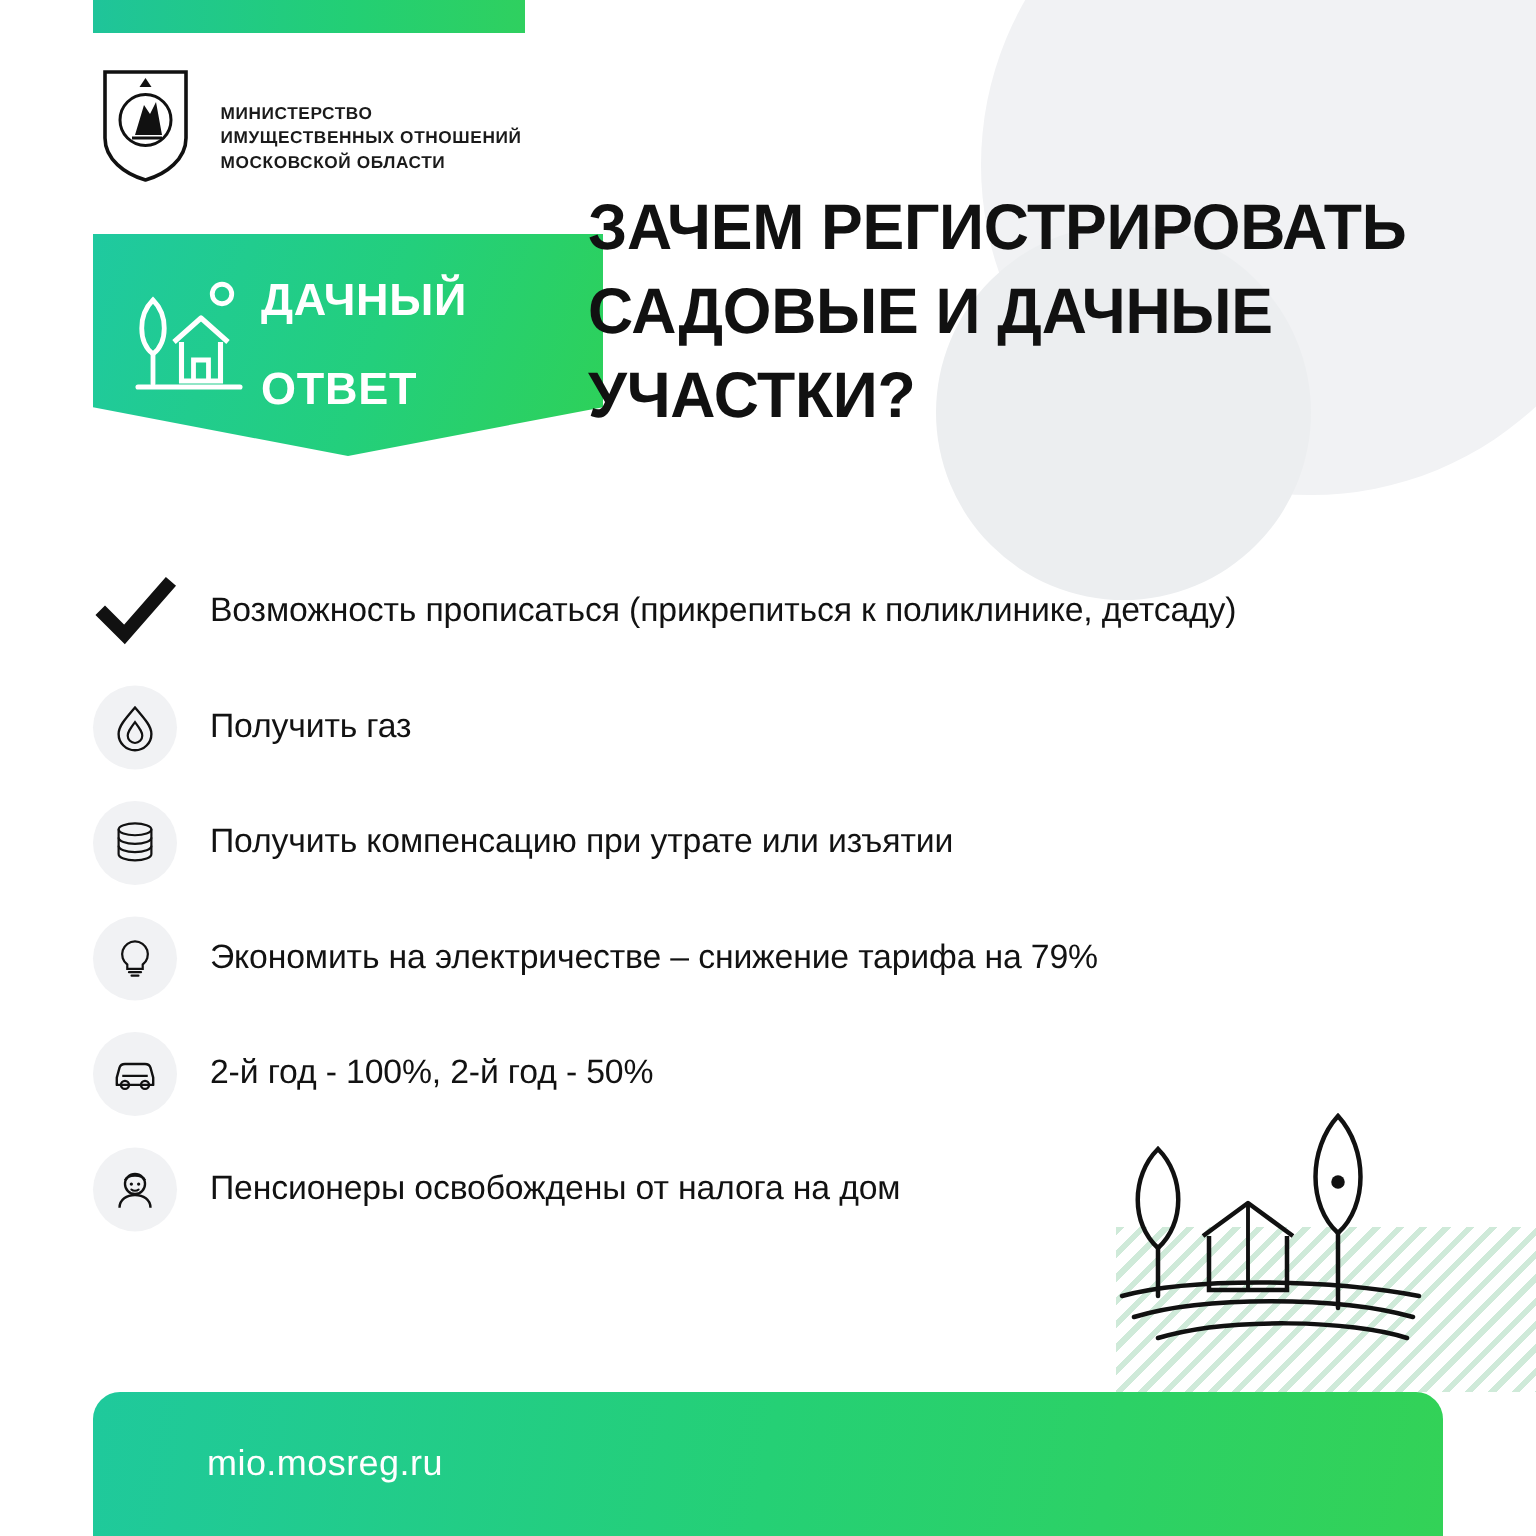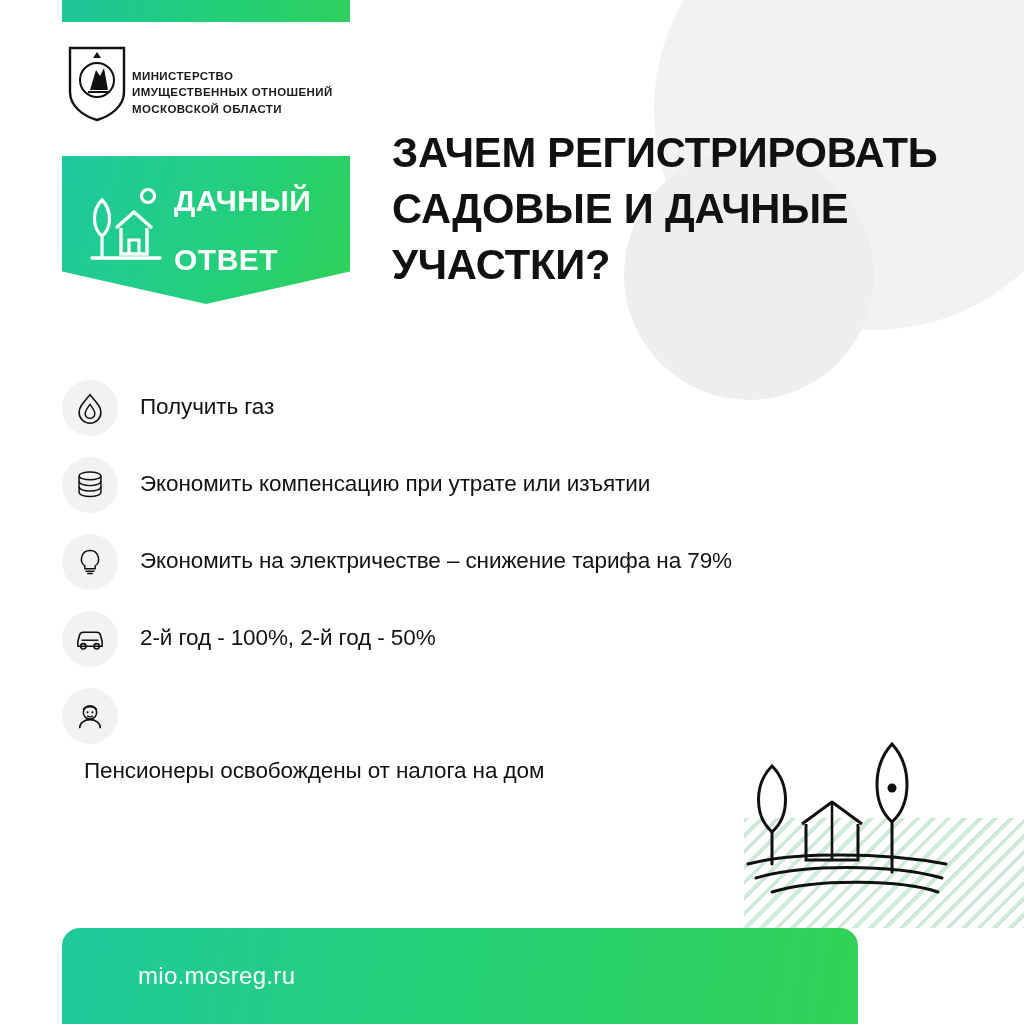"МИНИСТЕРСТВО" .ministry { gap: 4px -> 19px }
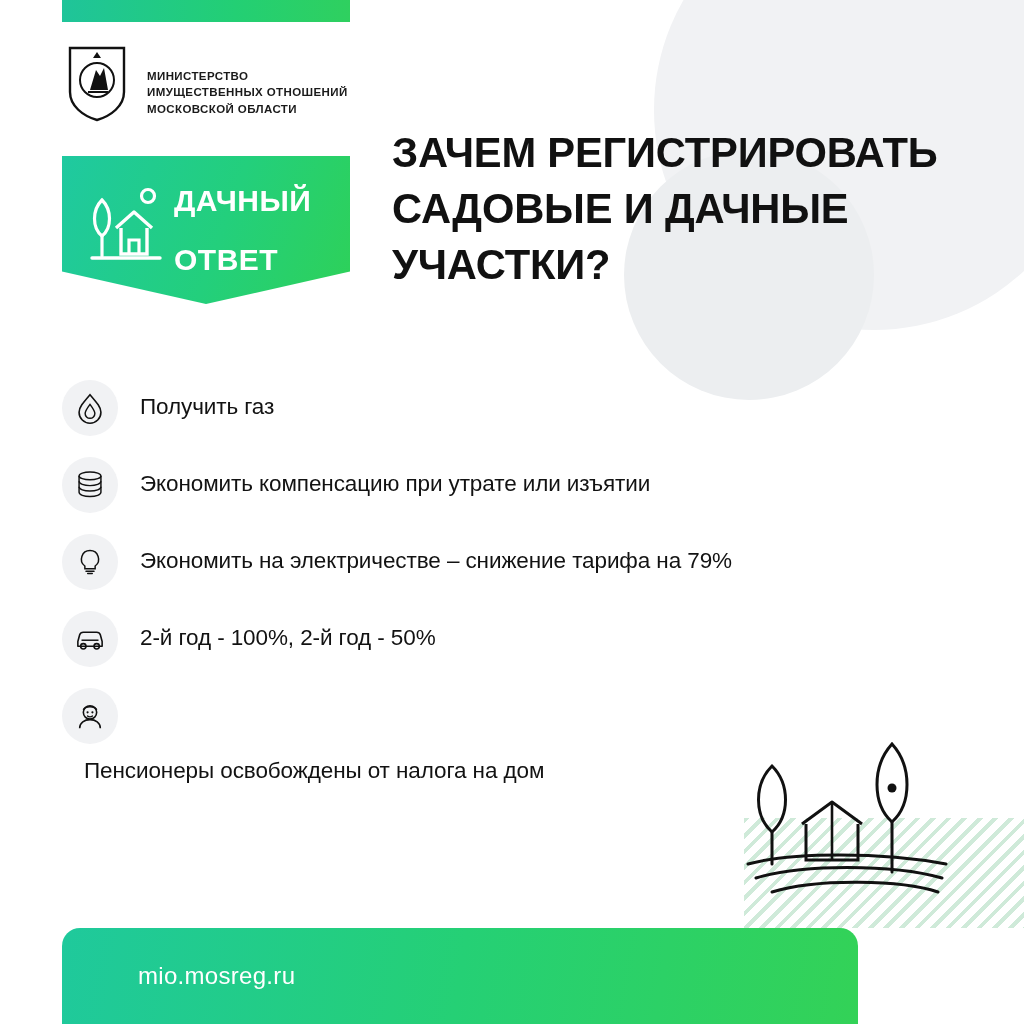"ДАЧНЫЙ" .badge { width: 288px -> 340px }
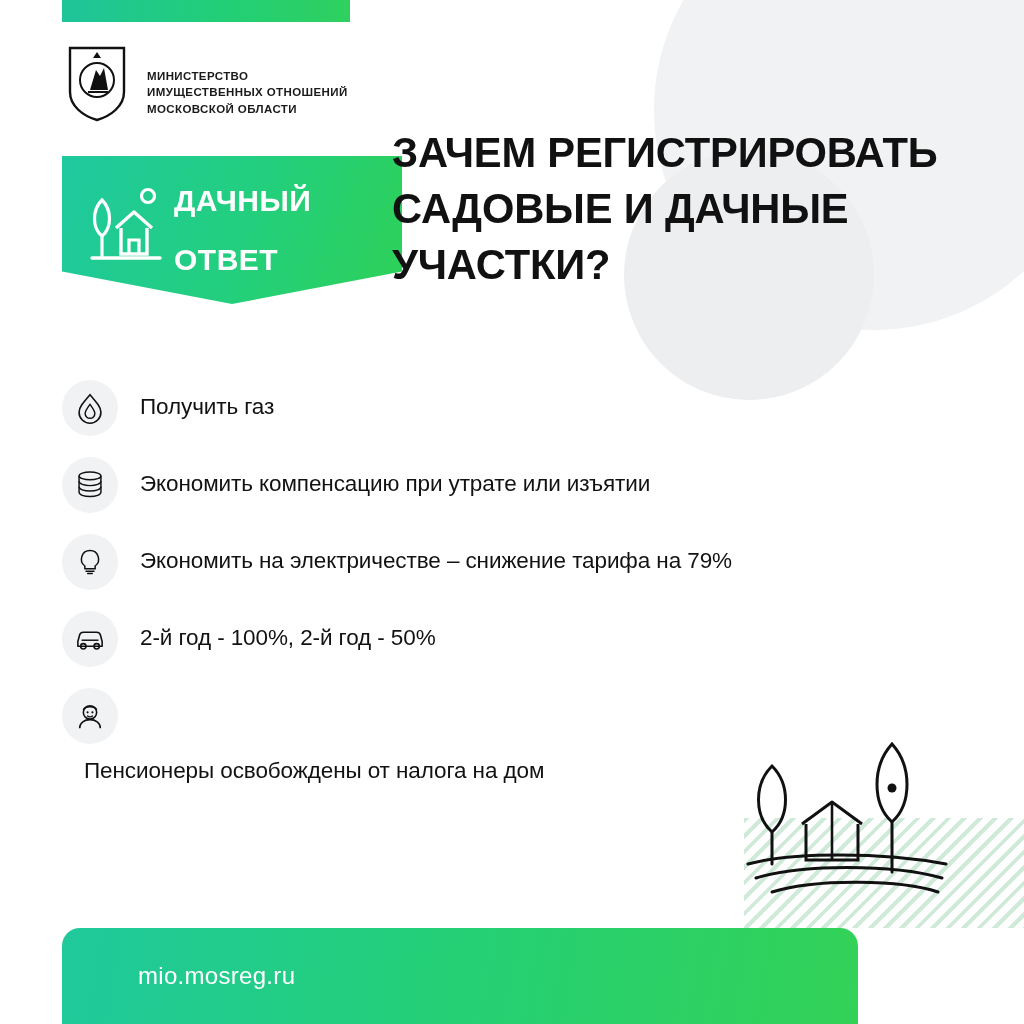"Возможность прописаться (прикрепиться к" div.list-item { html: none -> <div> <div> <svg> <path></path> </svg> </div> <div> <span>Возможность прописаться (прикрепиться к поликлинике, детсаду)</span> </div> </div> }
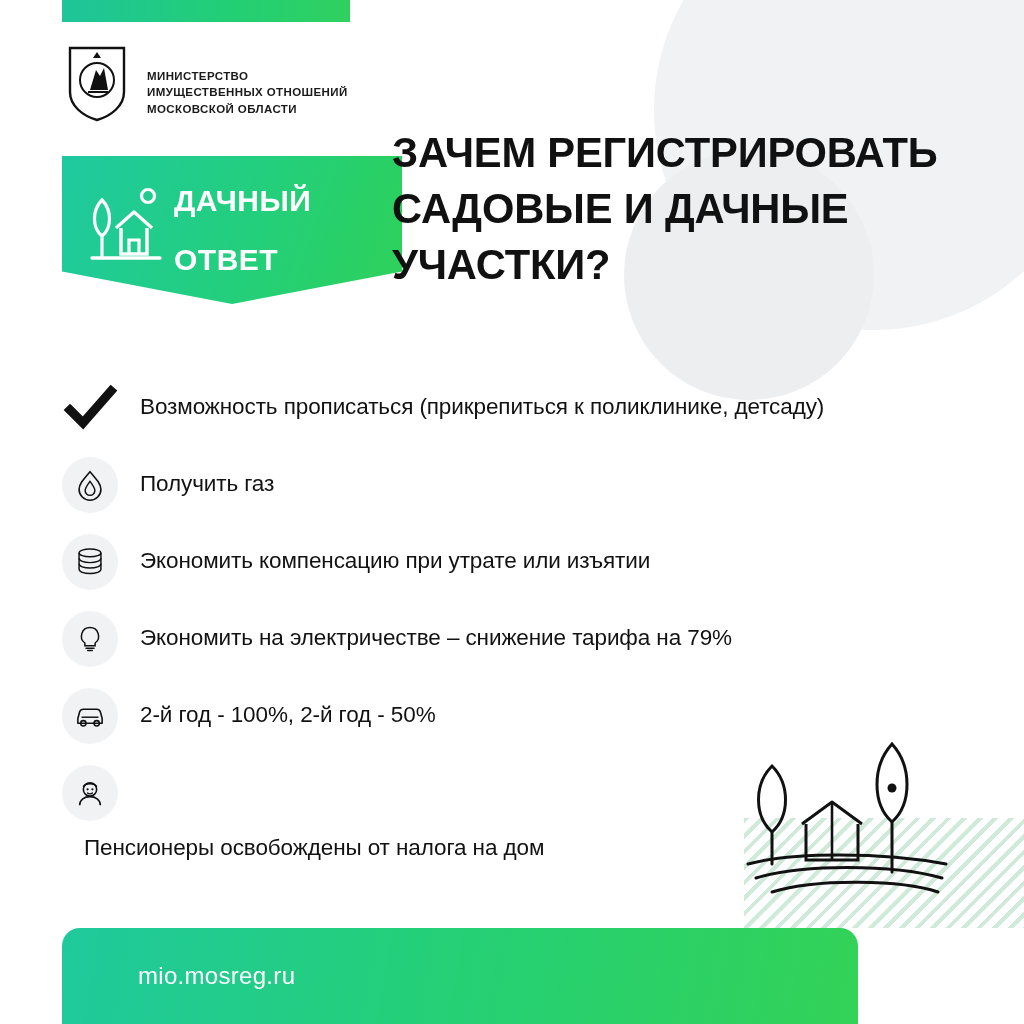"Экономить компенсацию при утрате или" span { text: Экономить -> Получить }
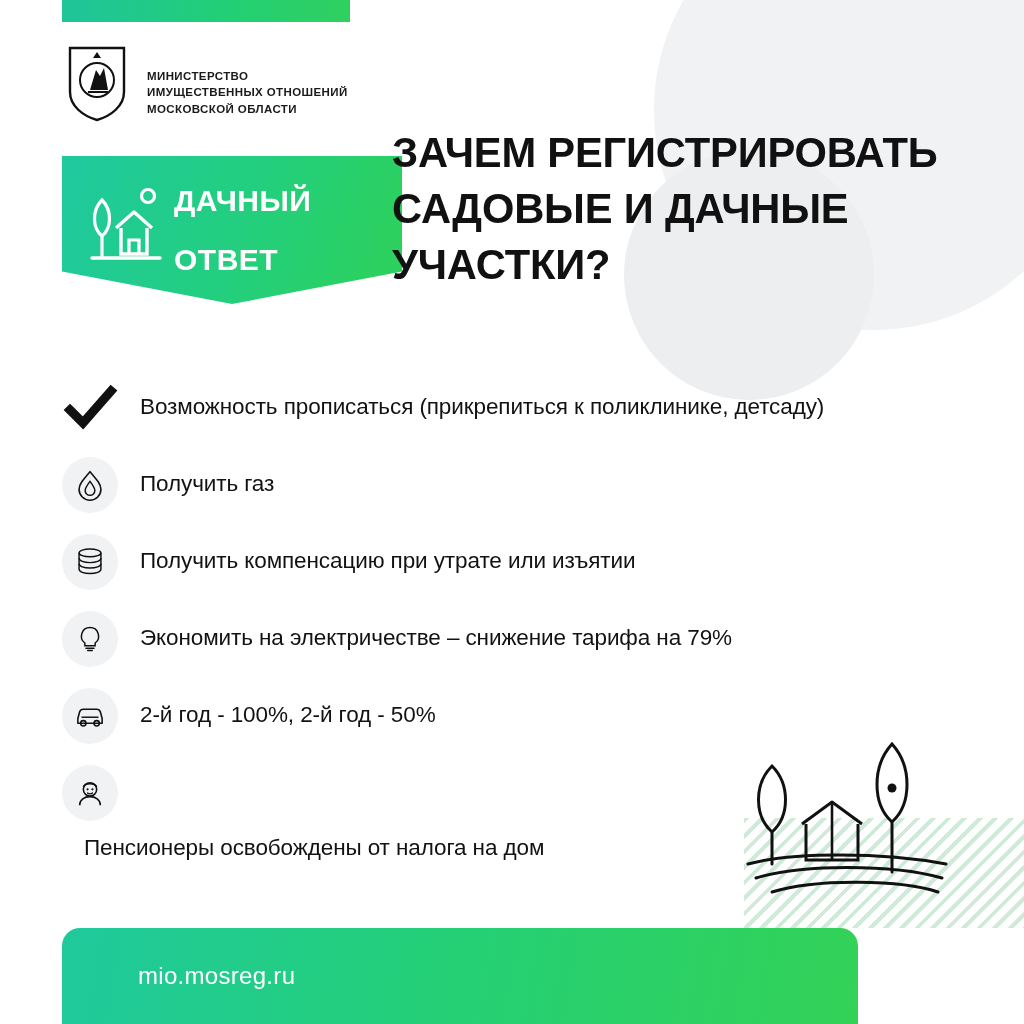"Пенсионеры освобождены от налога на" .list-item:last-child { flex-direction: column -> none }
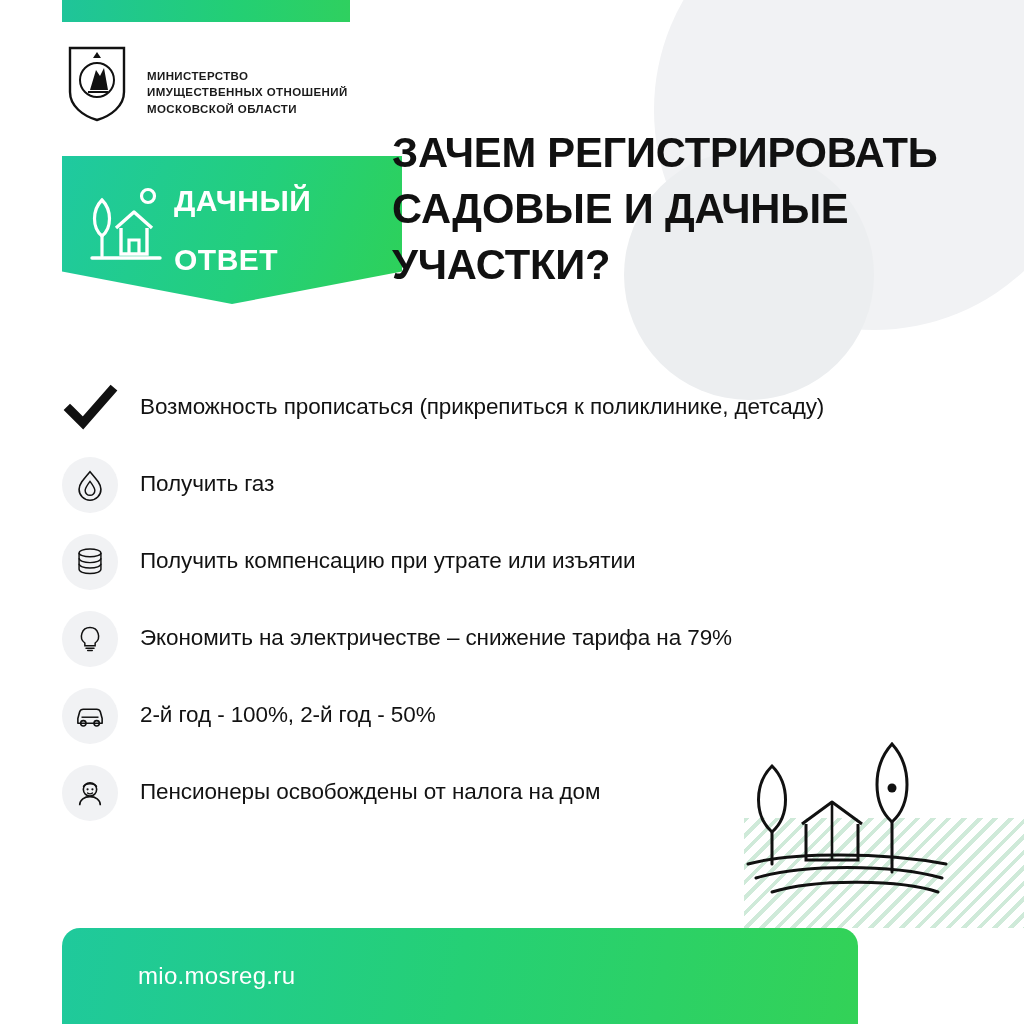"mio.mosreg.ru" .footer { width: 796px -> 900px }
